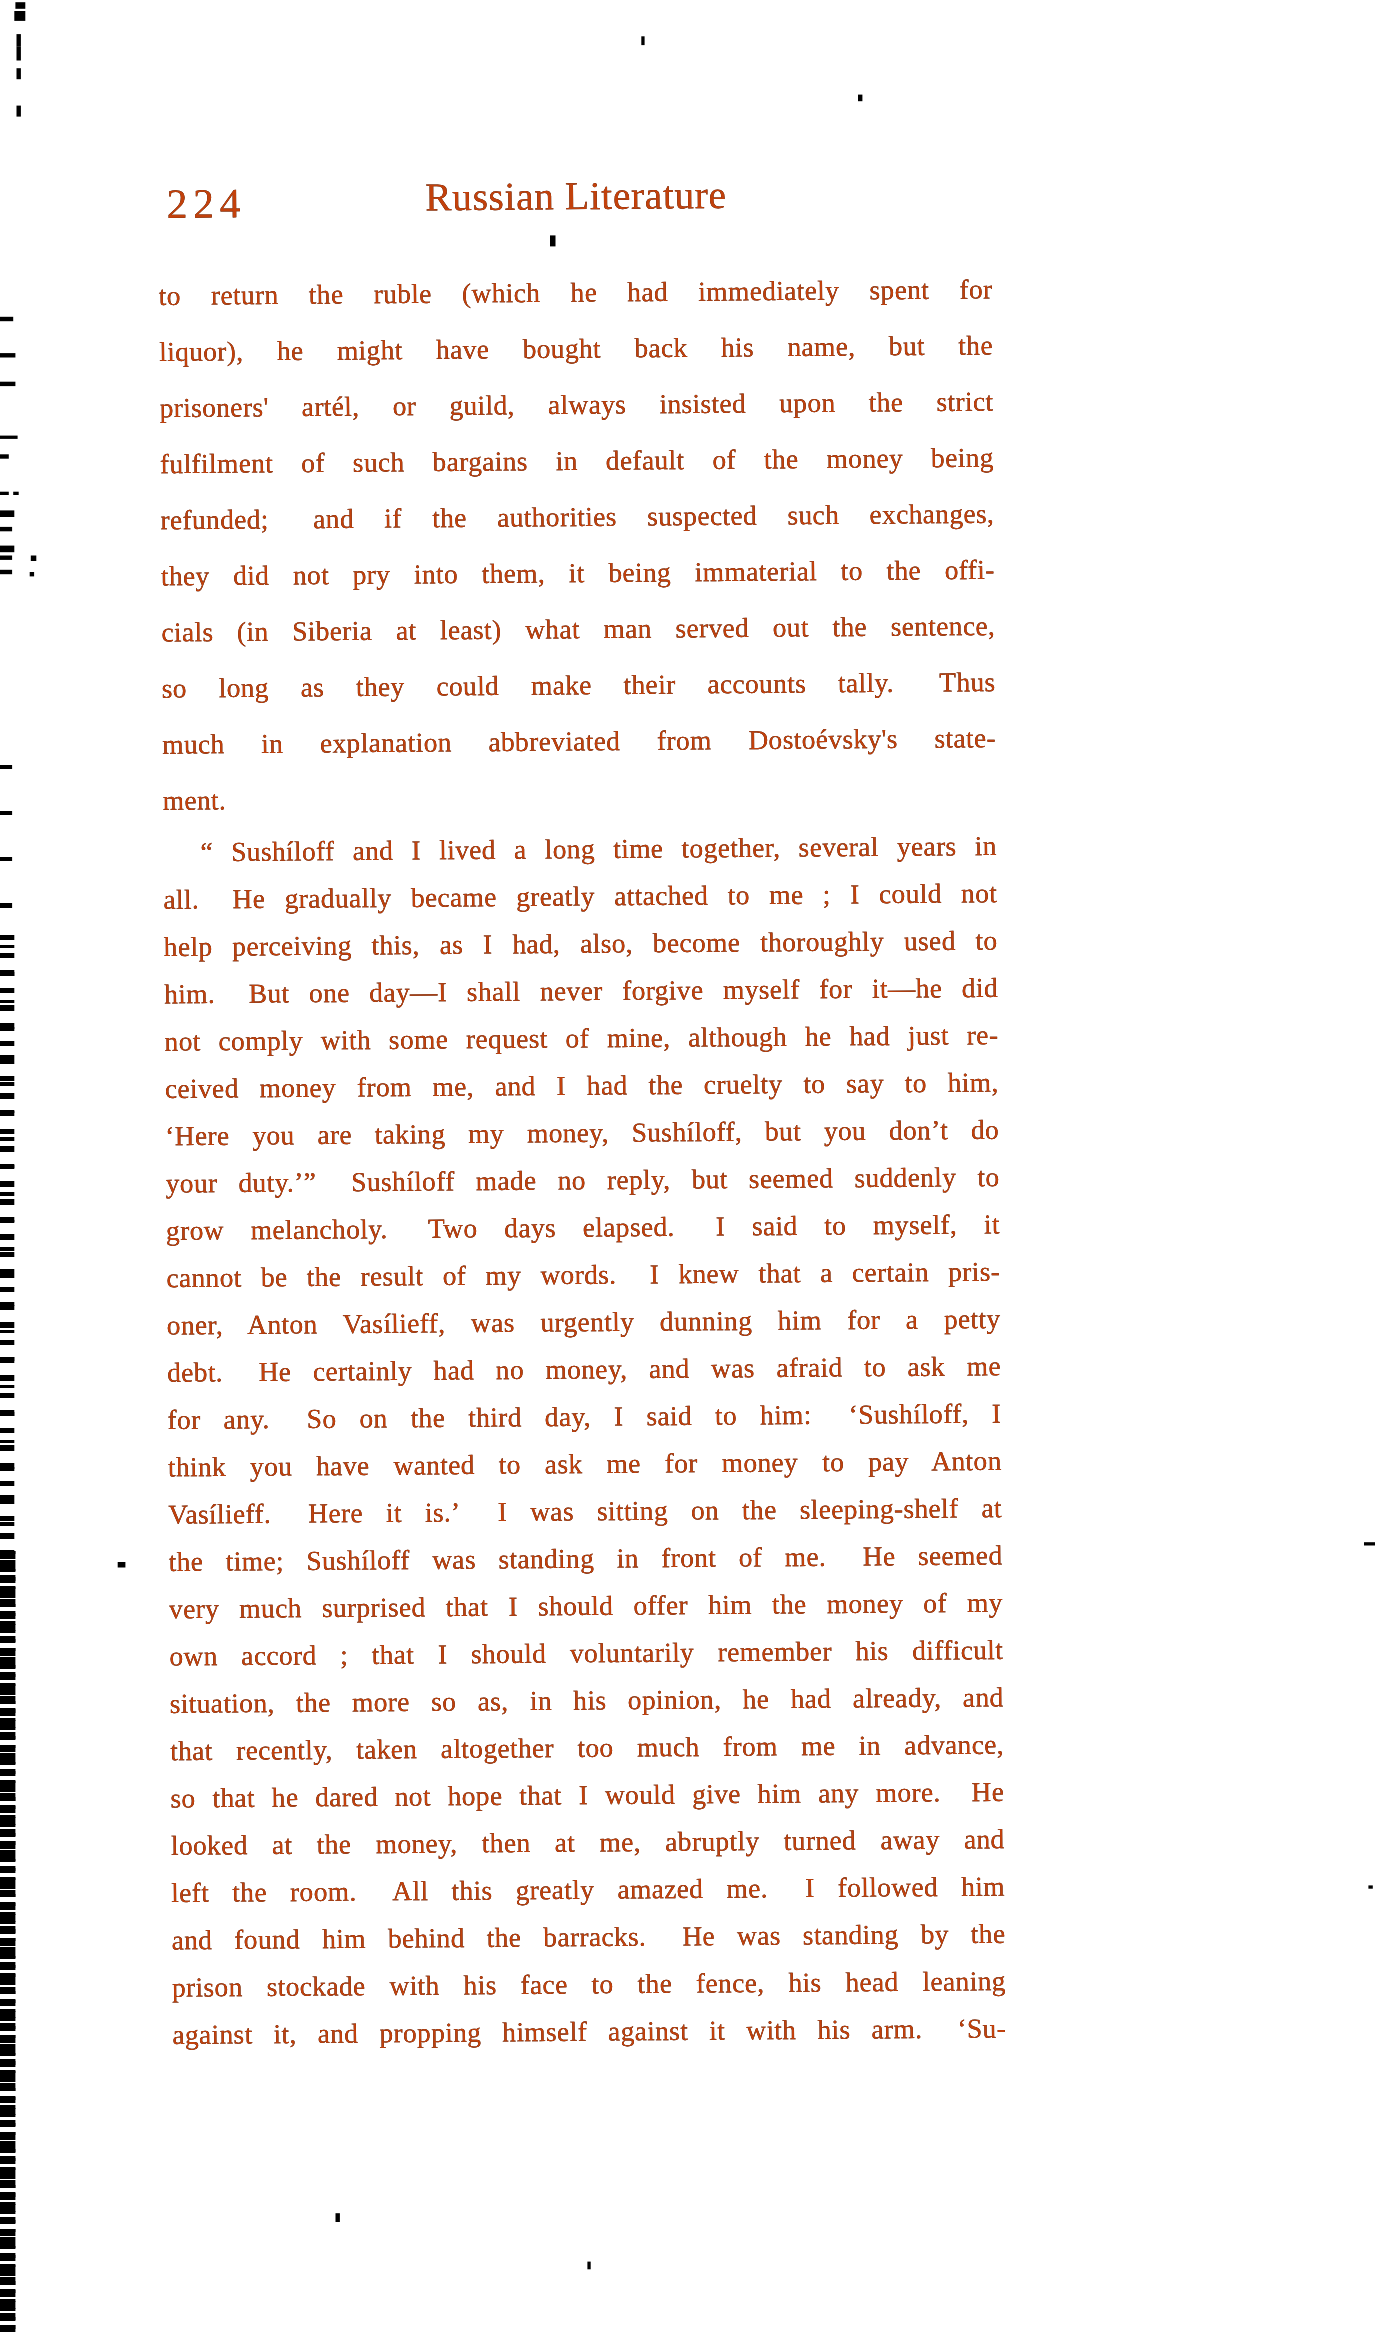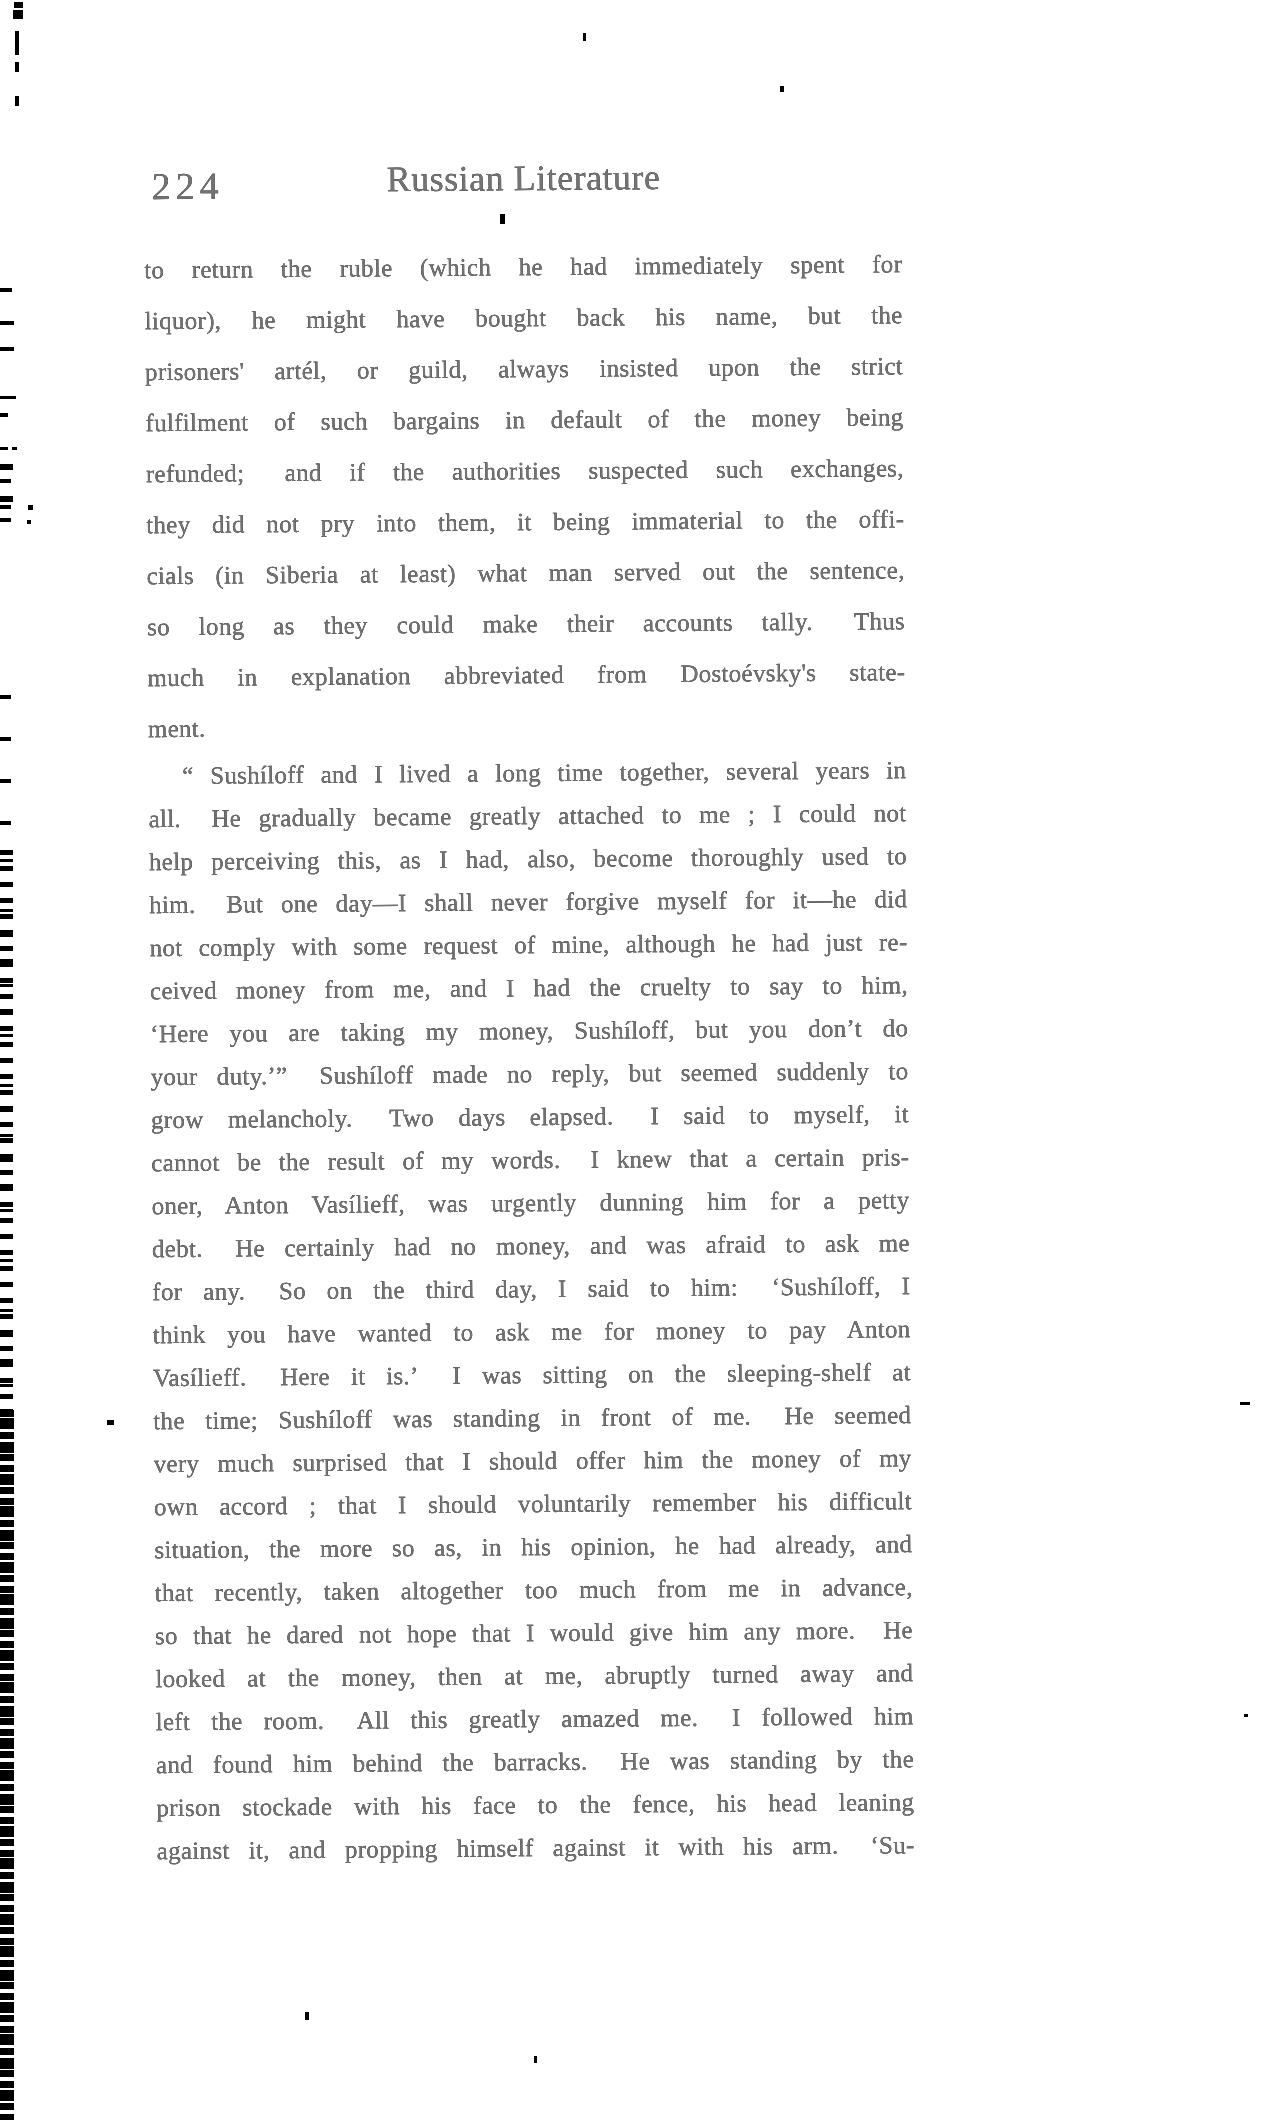"224" .page { color: #737373 -> #c2410c }
